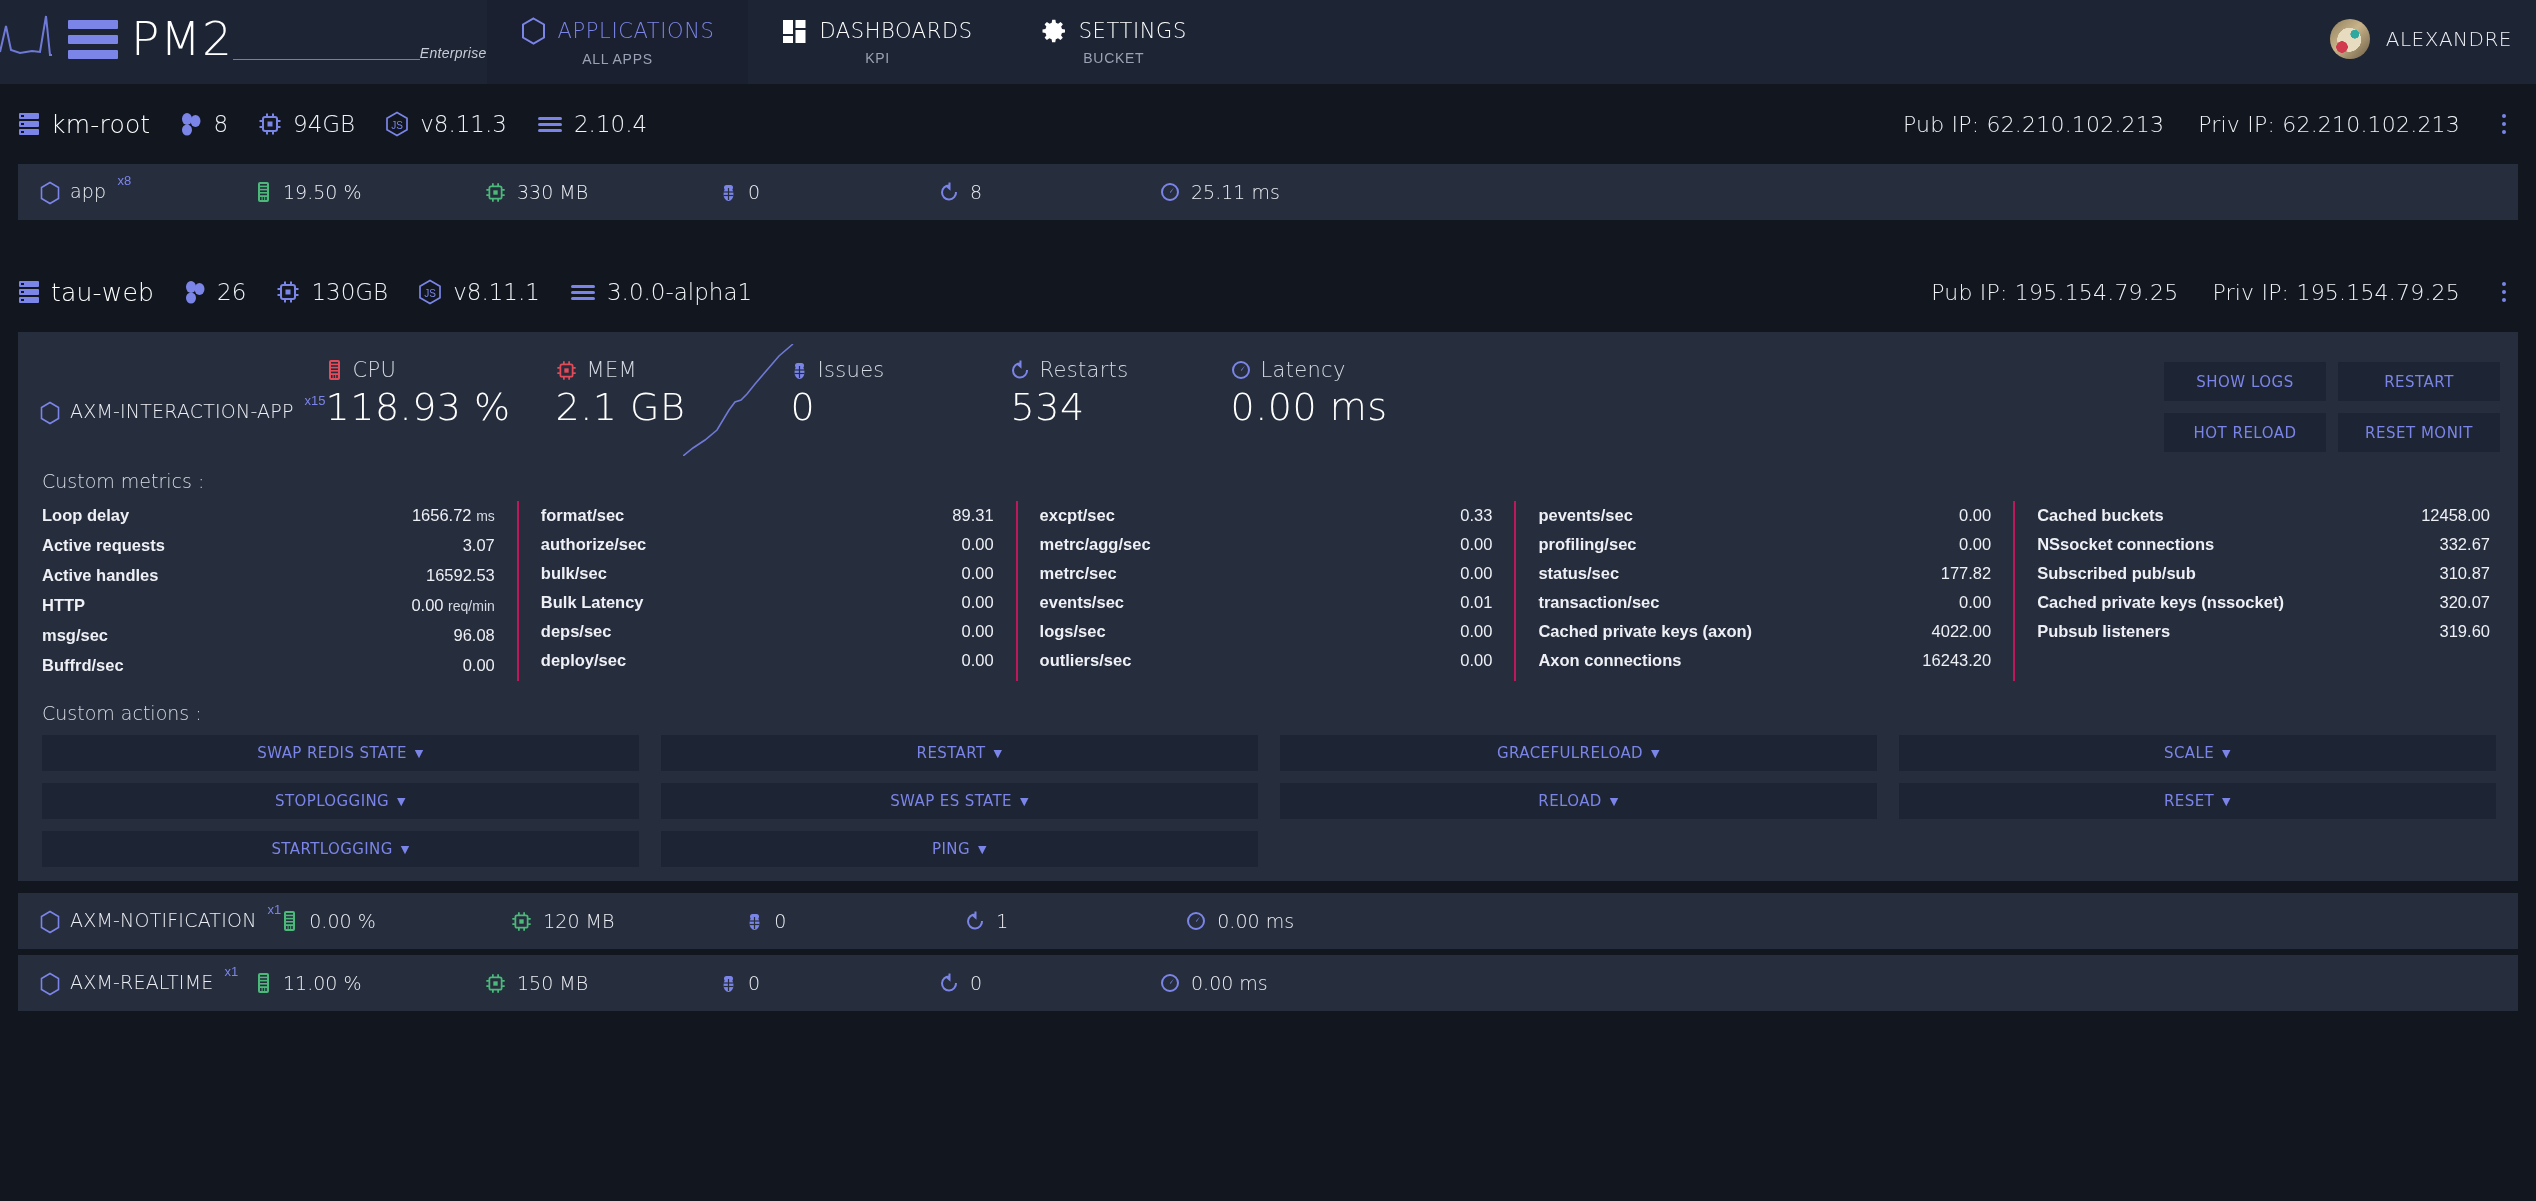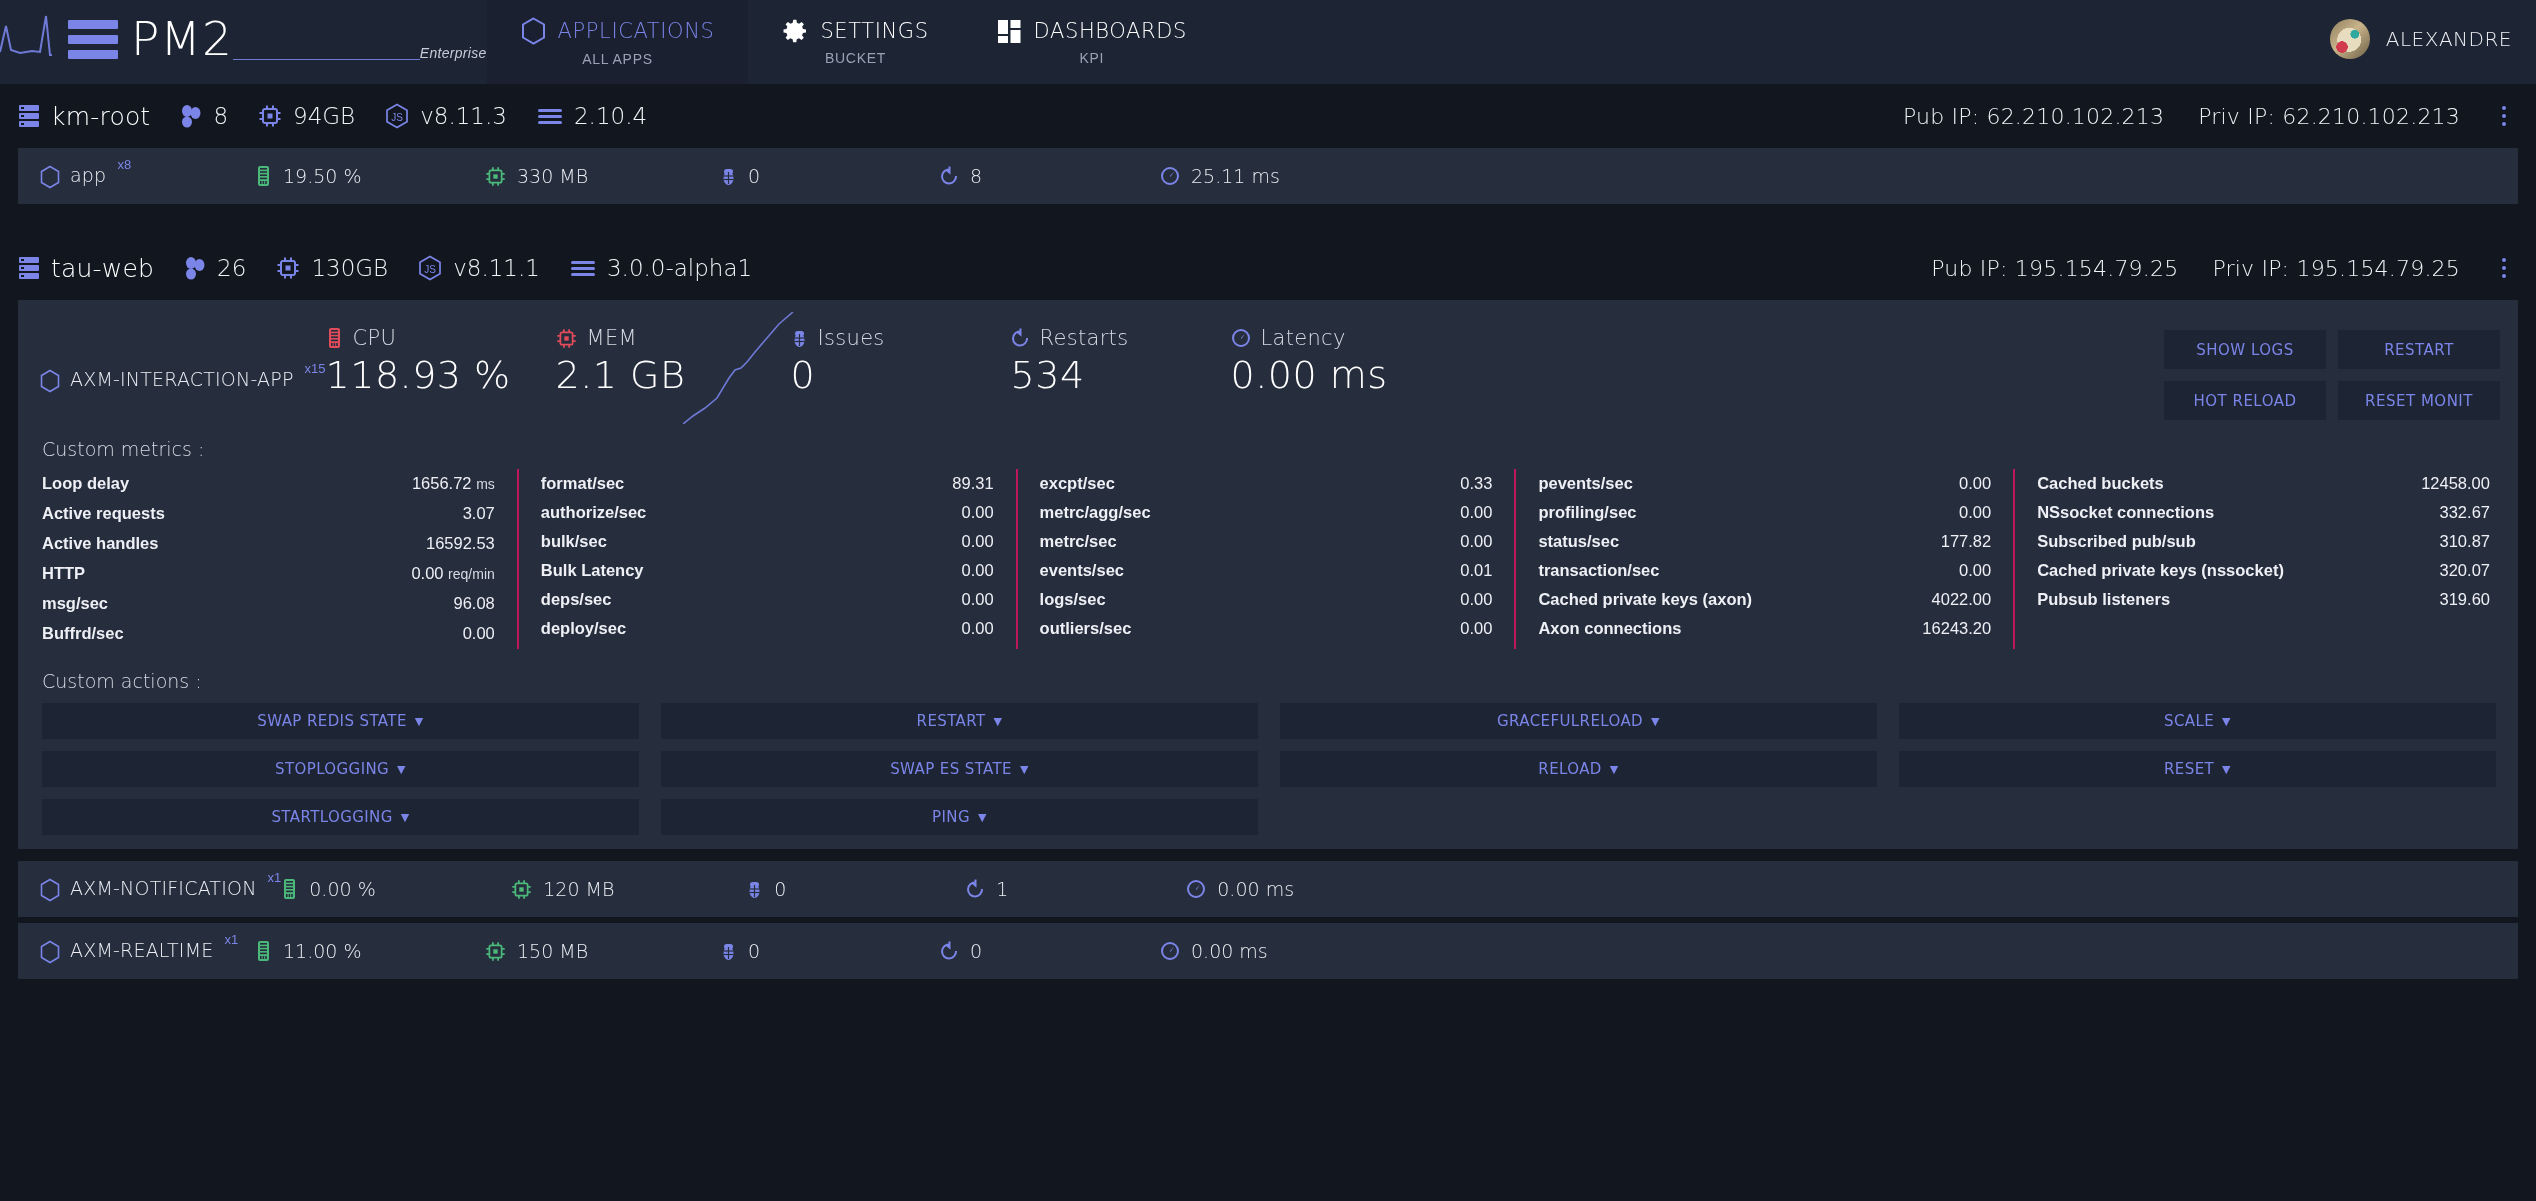"SETTINGS" div.nav-item { order: before "DASHBOARDS" -> after "DASHBOARDS" }
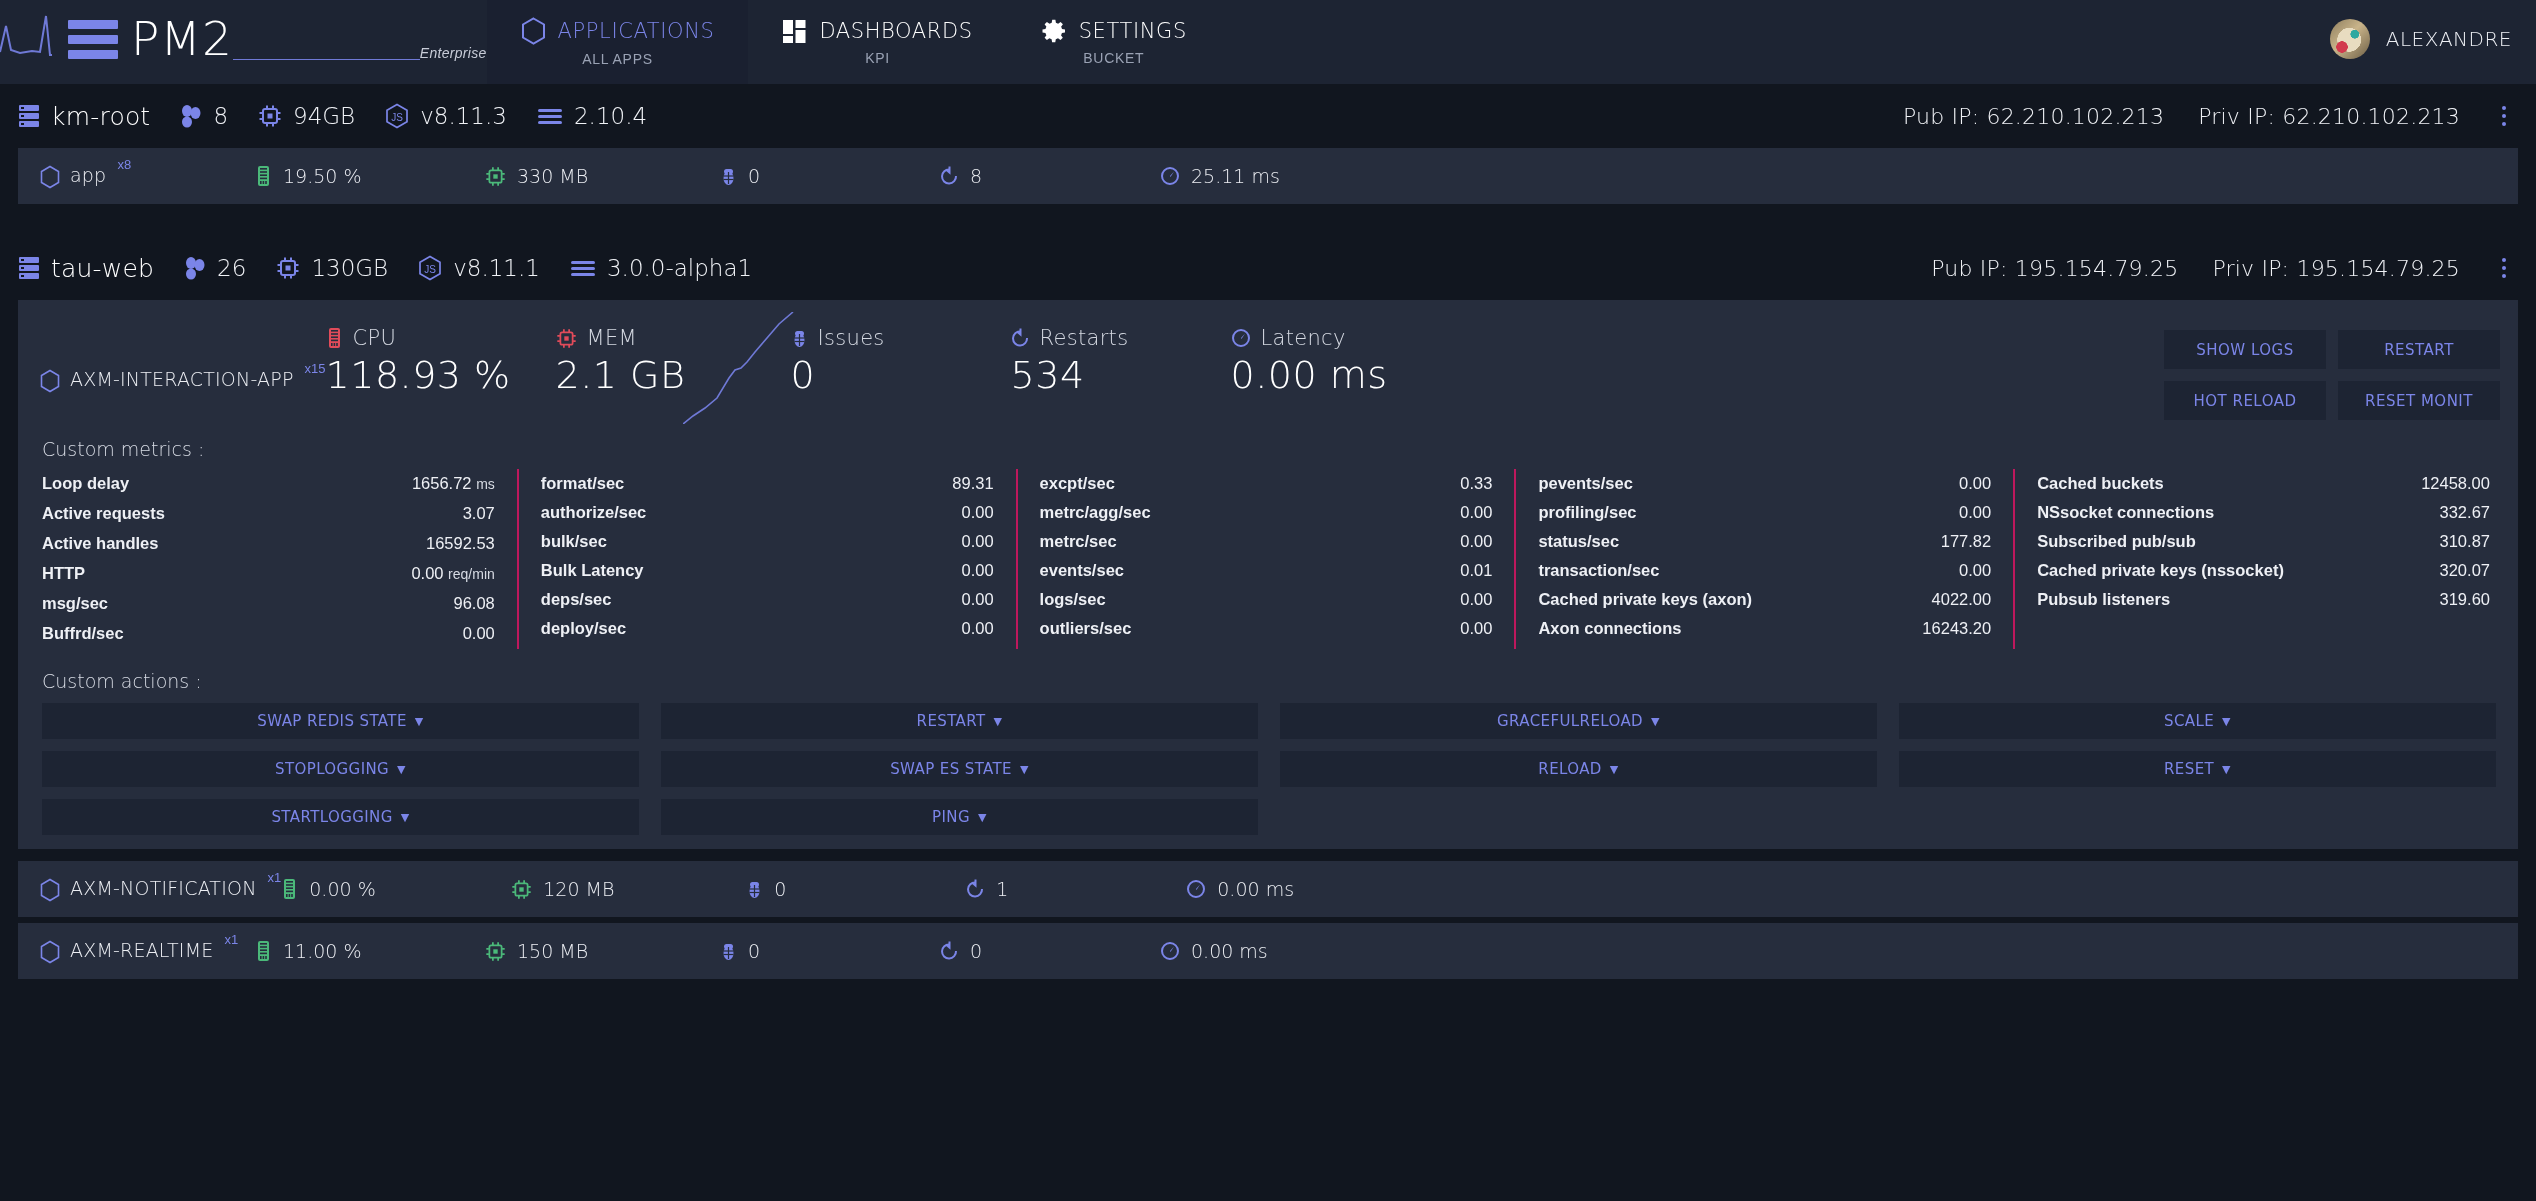"km-root" .server-bar { height: 64px -> 80px }
